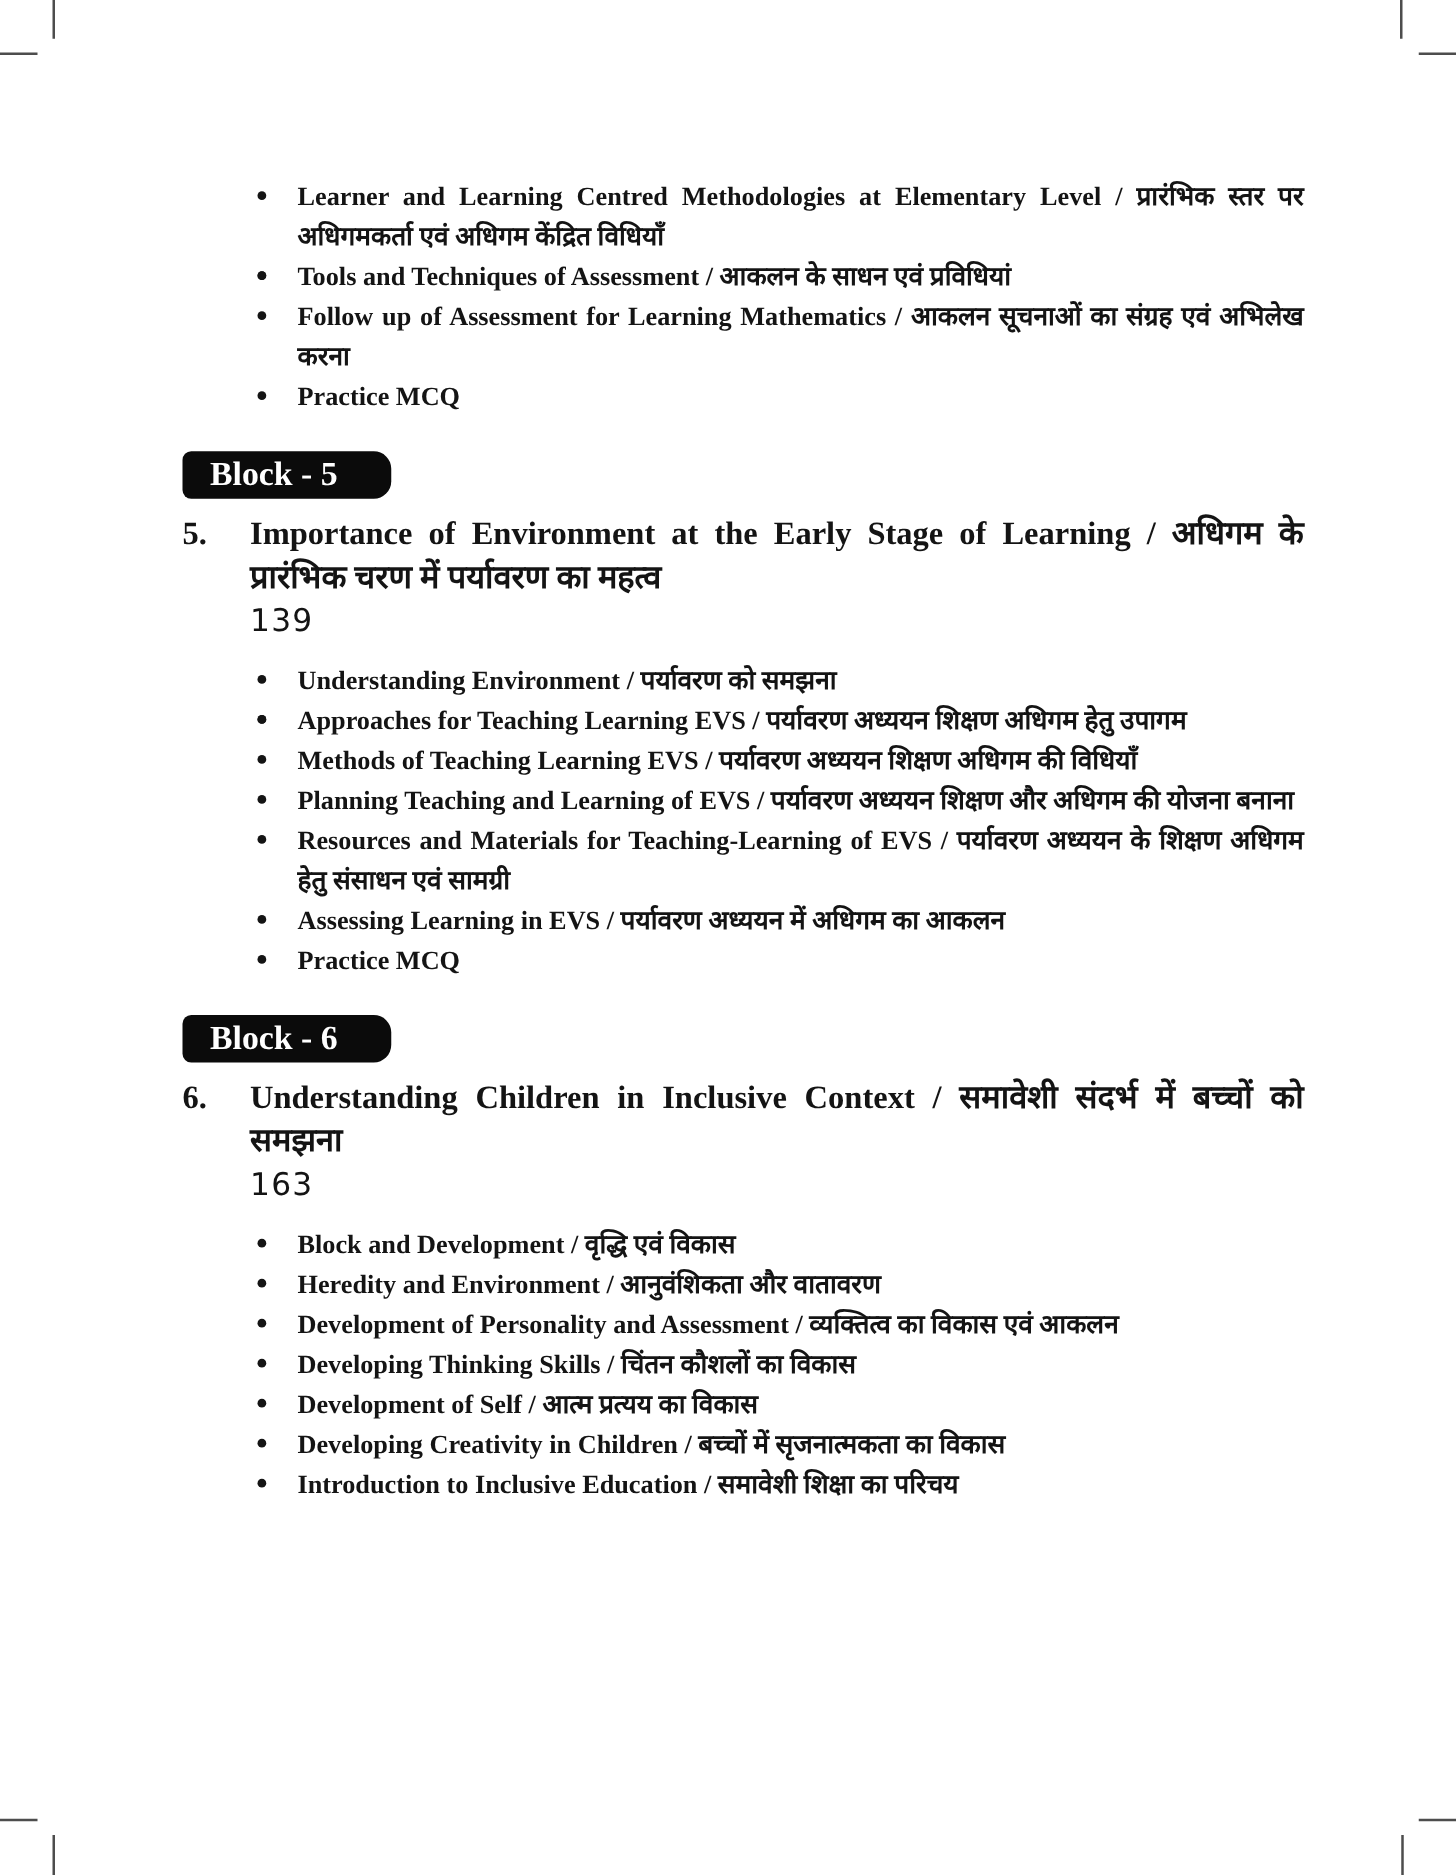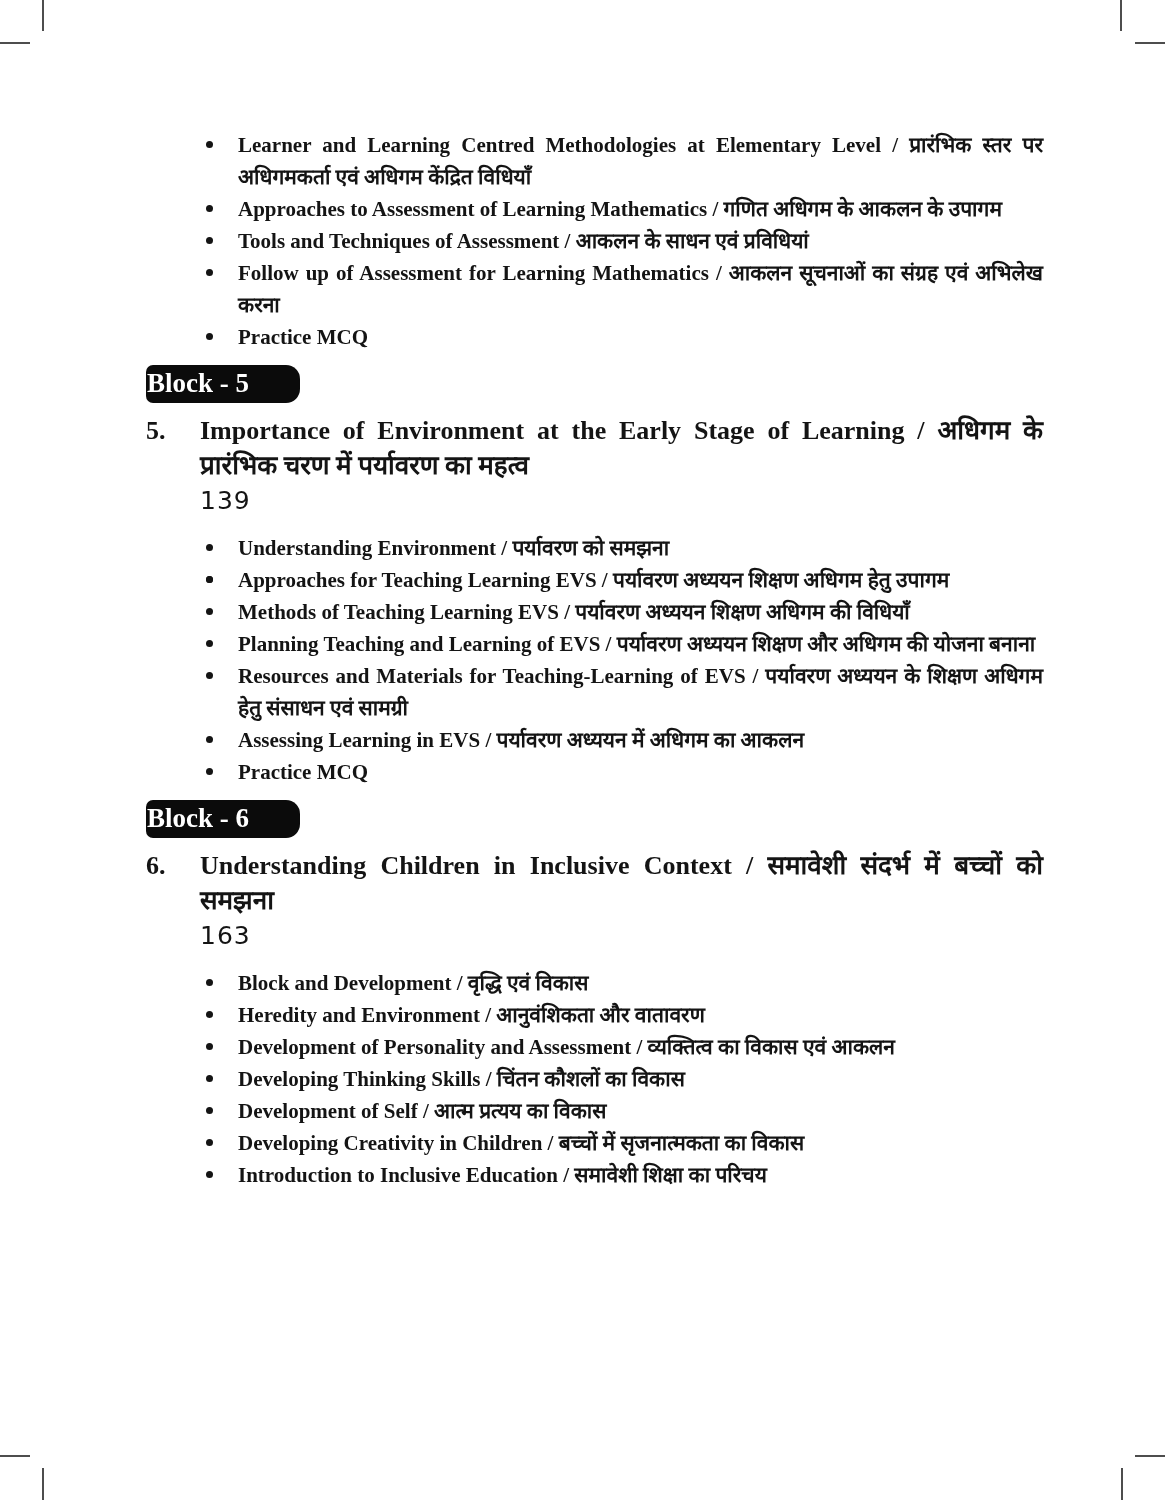"Learner and Learning Centred" .content { top: 4px -> 16px }
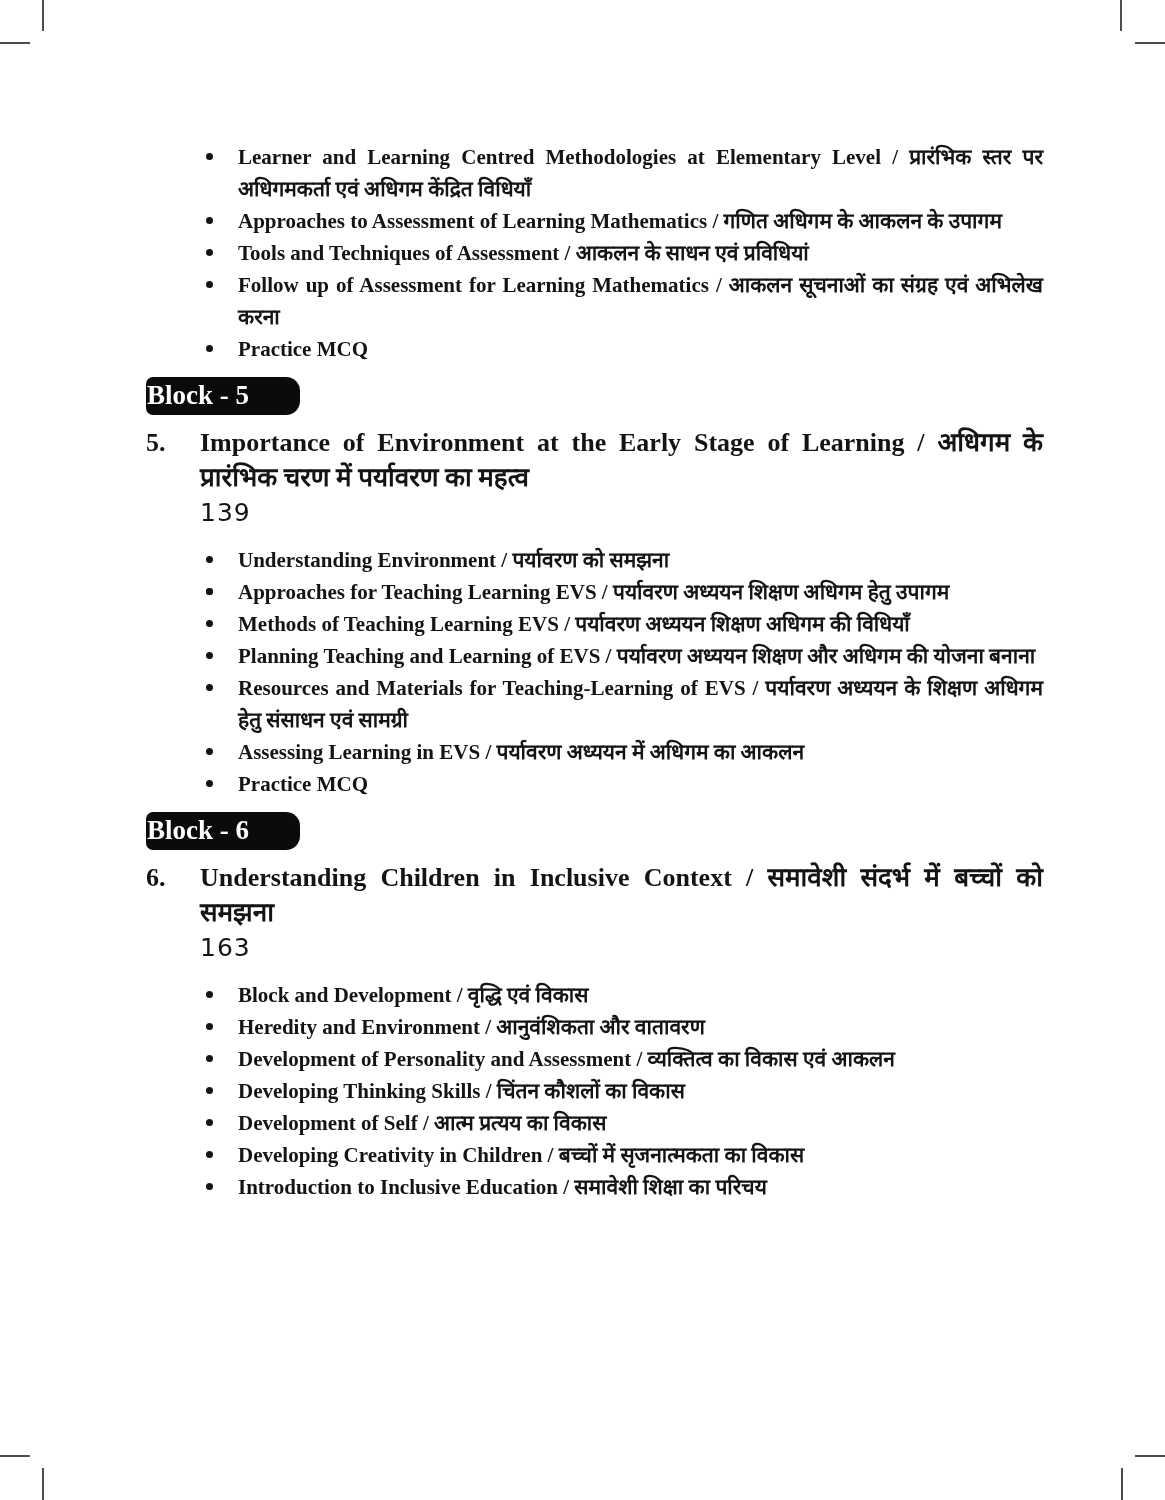"Approaches to Assessment of Learning" span.b-text { html: <span>Approaches to Assessment of Learning Mathematics / गणित अधिगम के आकलन के उपागम</span> -> none }
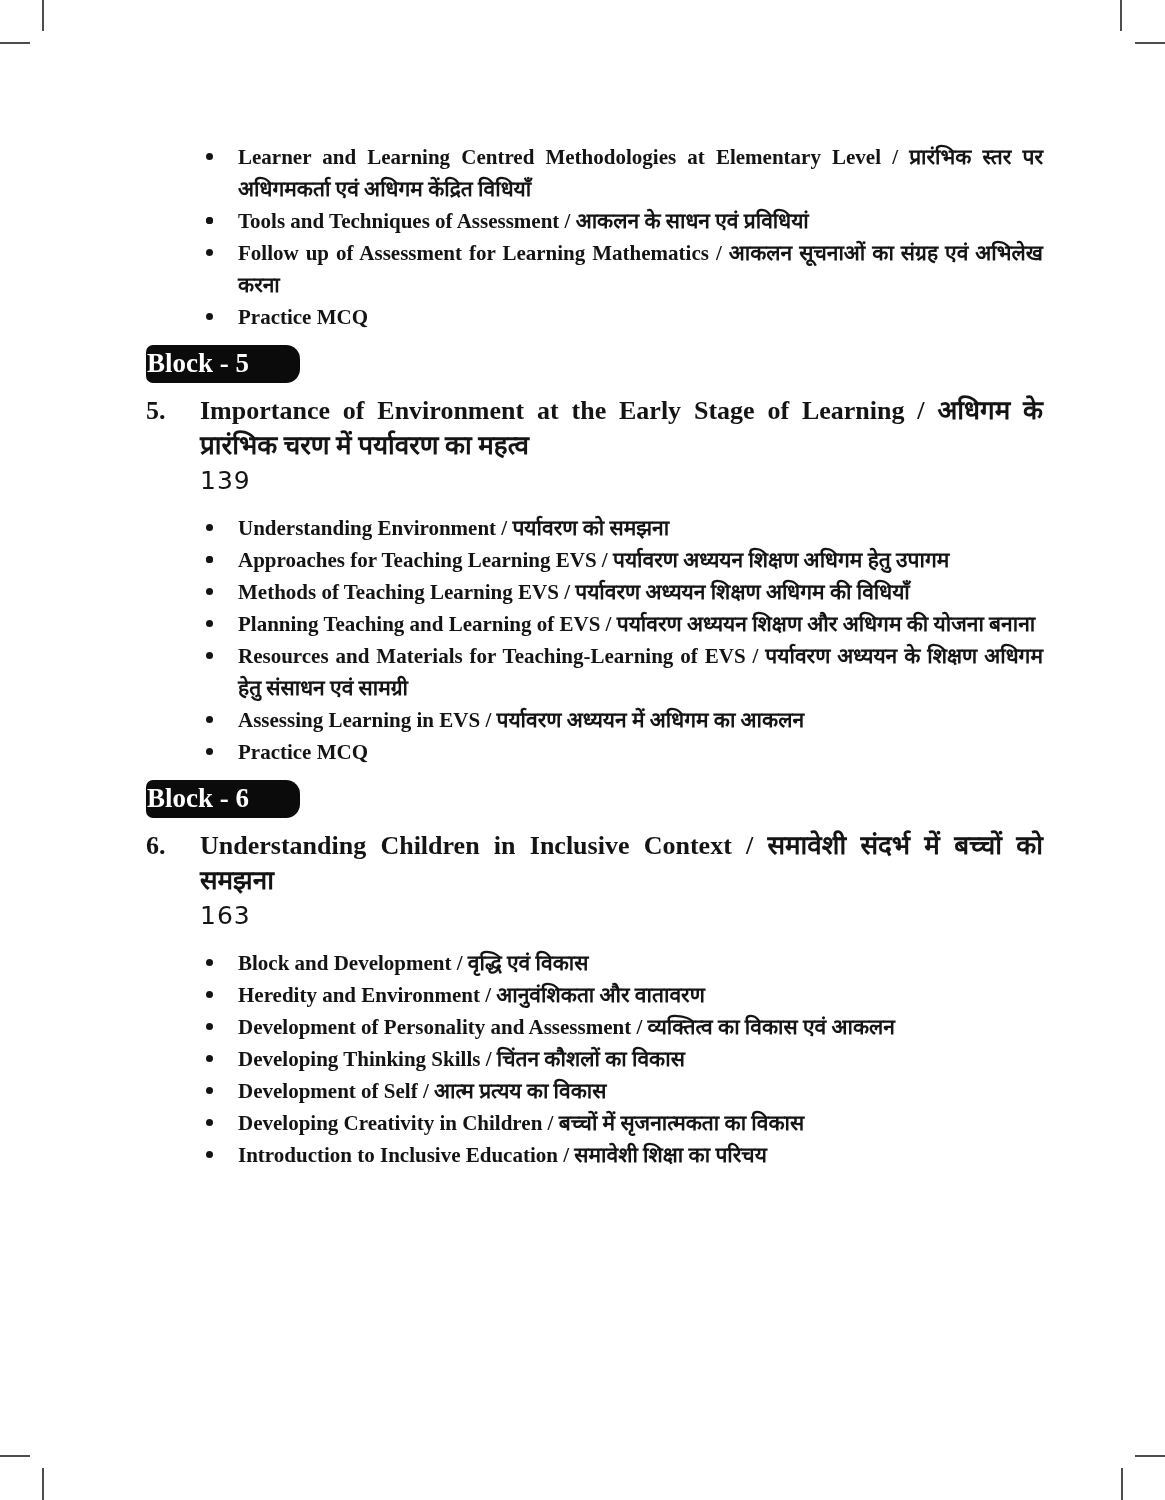"Block - 5" .block-label { margin-top: 12px -> 28px; padding-left: 1px -> 22px; width: 154px -> 167px }
